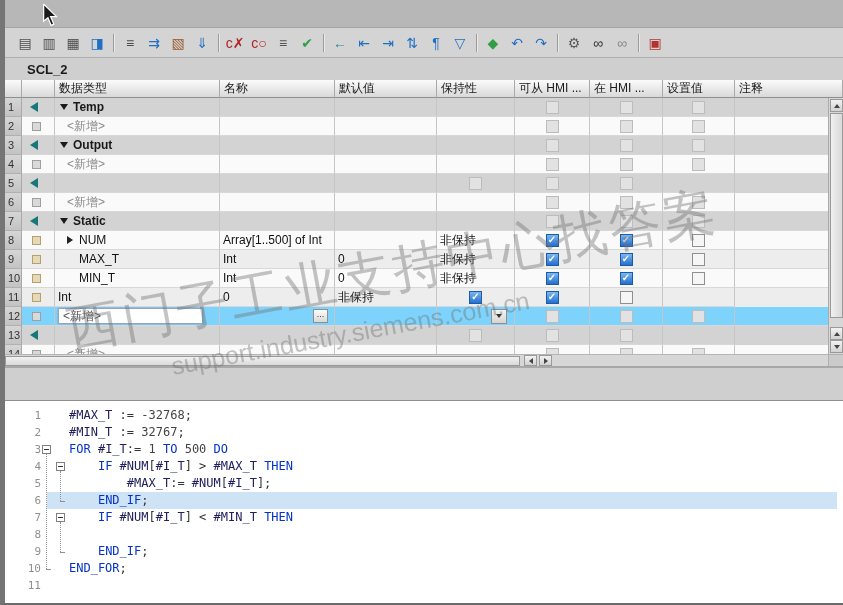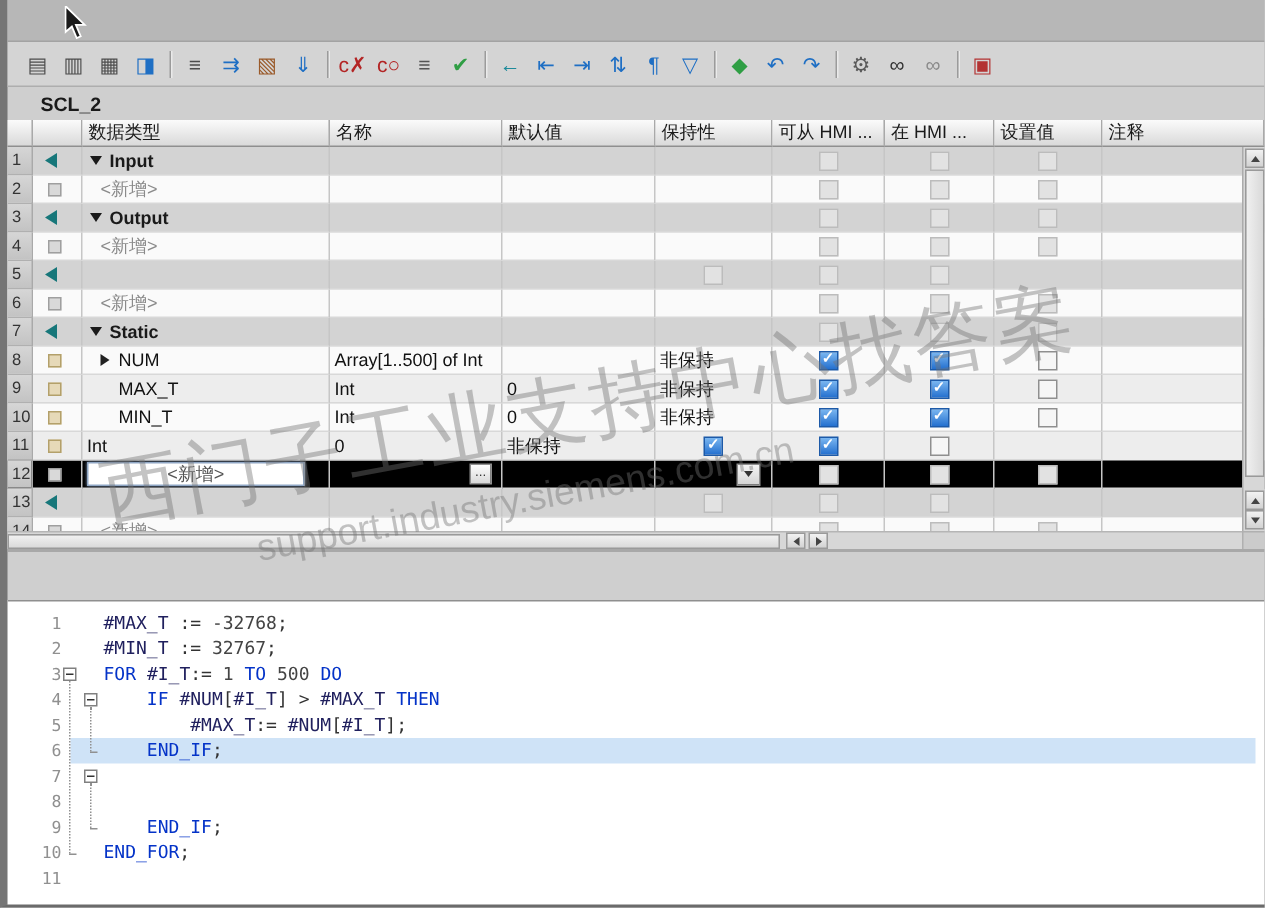"Input" span.gname { text: Input -> Temp }
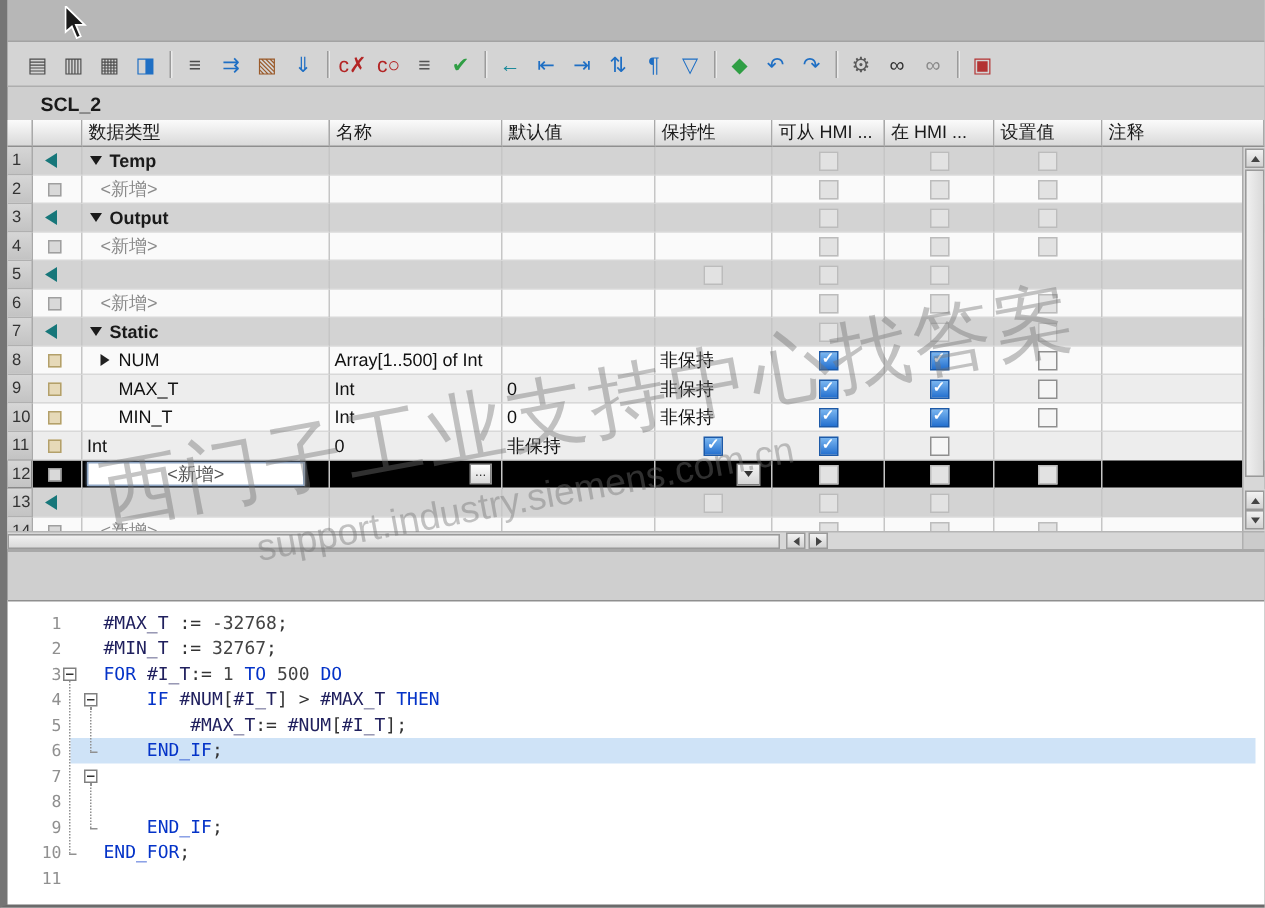"12" div.trow { background: #000000 -> #7dd3fc; text-align: center -> none }
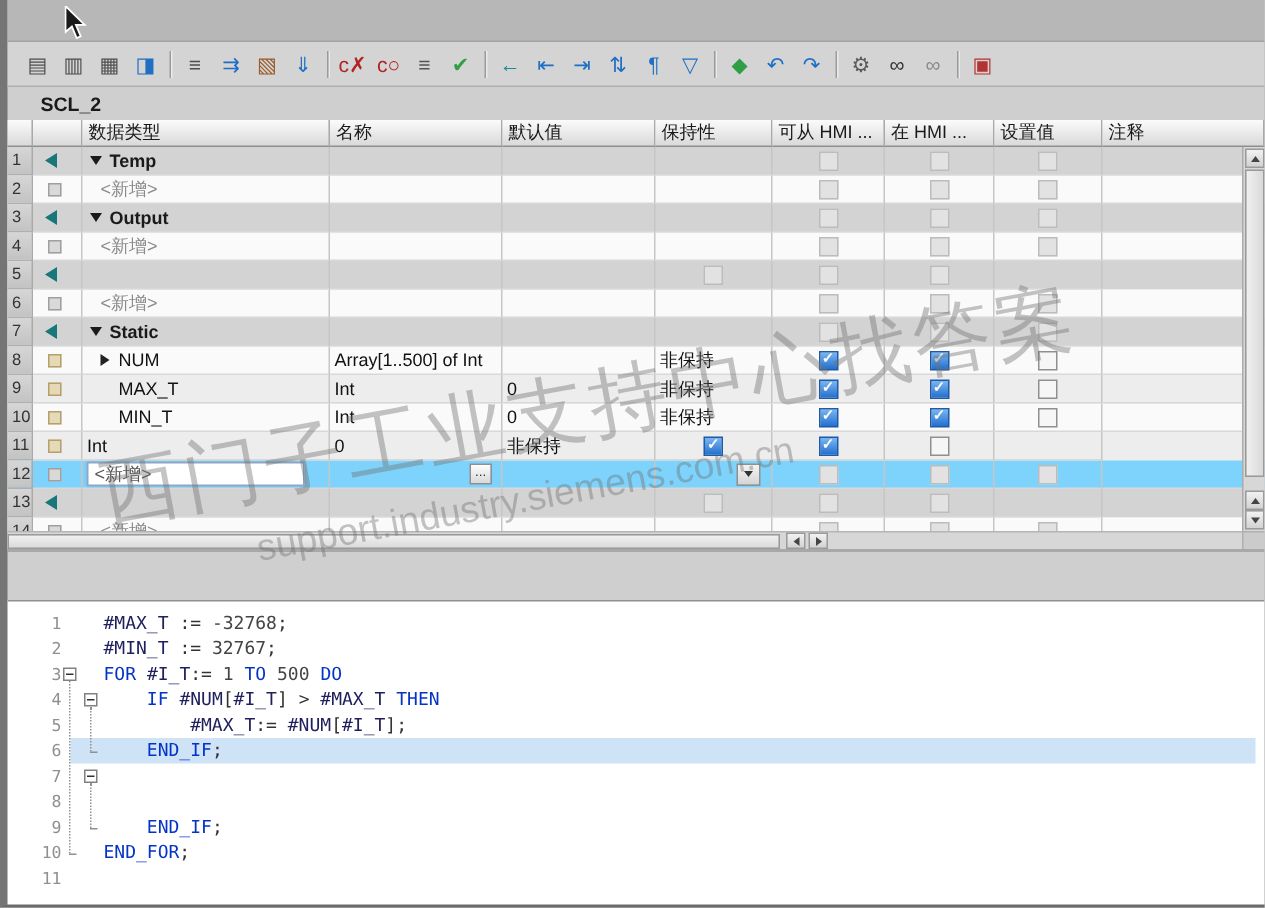"IF #NUM[#I_T] < #MIN_T THEN" span.ct { html: none -> <span><span> </span><span>IF</span><span> </span><span>#NUM</span><span>[</span><span>#I_T</span><span>] &lt; </span><span>#MIN_T</span><span> </span><span>THEN</span></span> }
